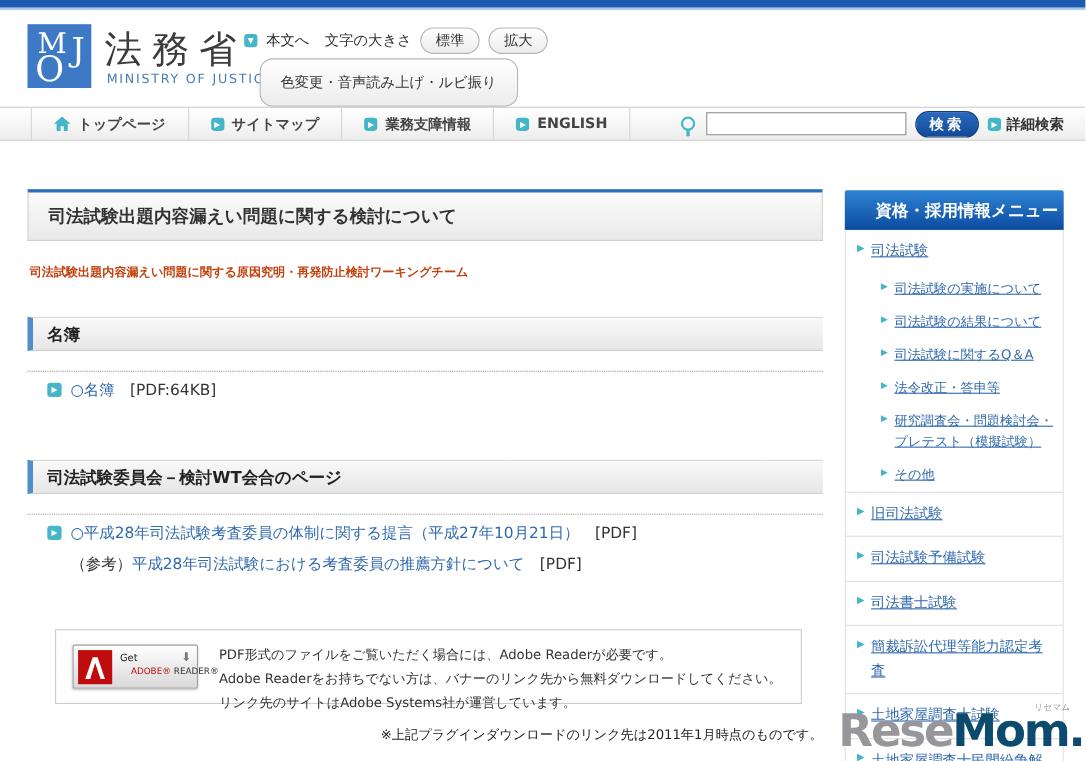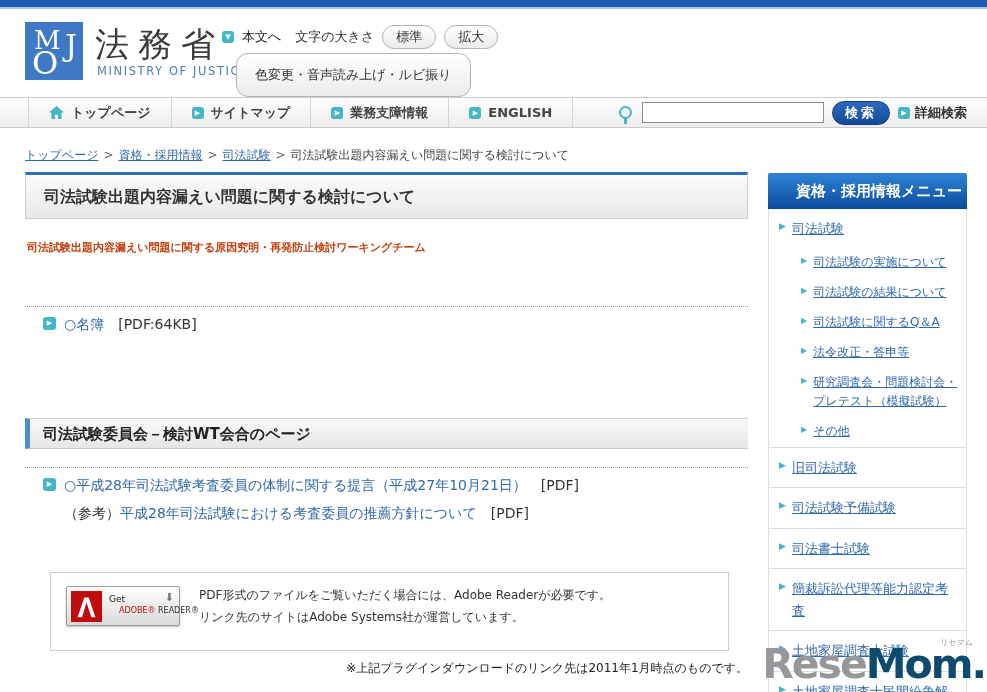"トップページ > 資格・採用情報 > 司法試験" div.breadcrumb { html: <div><a>トップページ</a><span>&gt;</span><a>資格・採用情報</a><span>&gt;</span><a>司法試験</a><span>&gt;</span><span>司法試験出題内容漏えい問題に関する検討について</span></div> -> none }
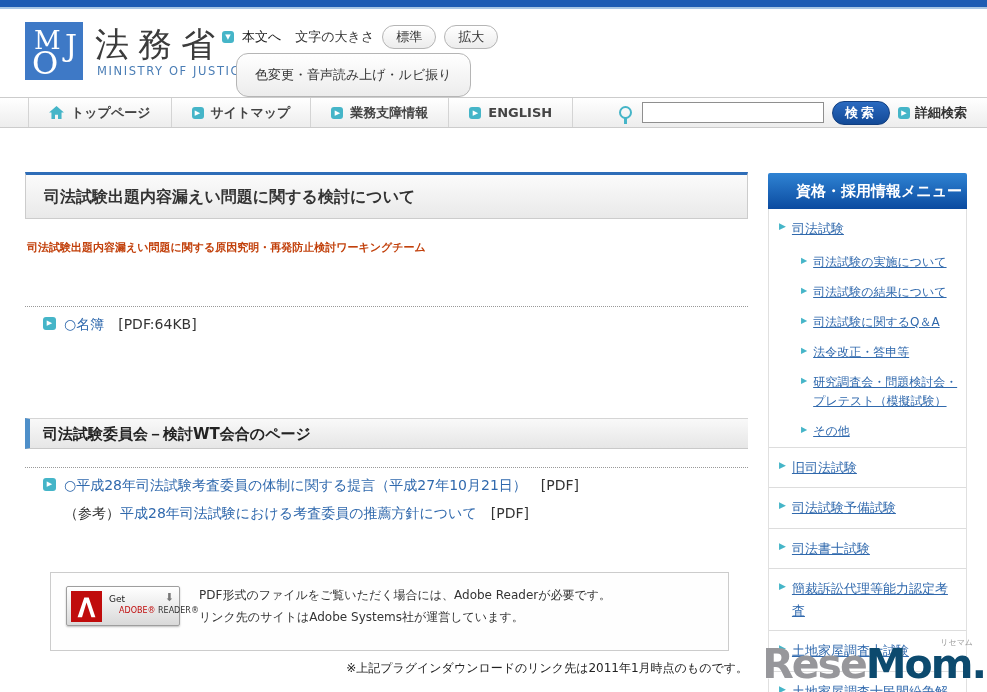"名簿" div.sec-head { html: none -> <div>名簿</div> }
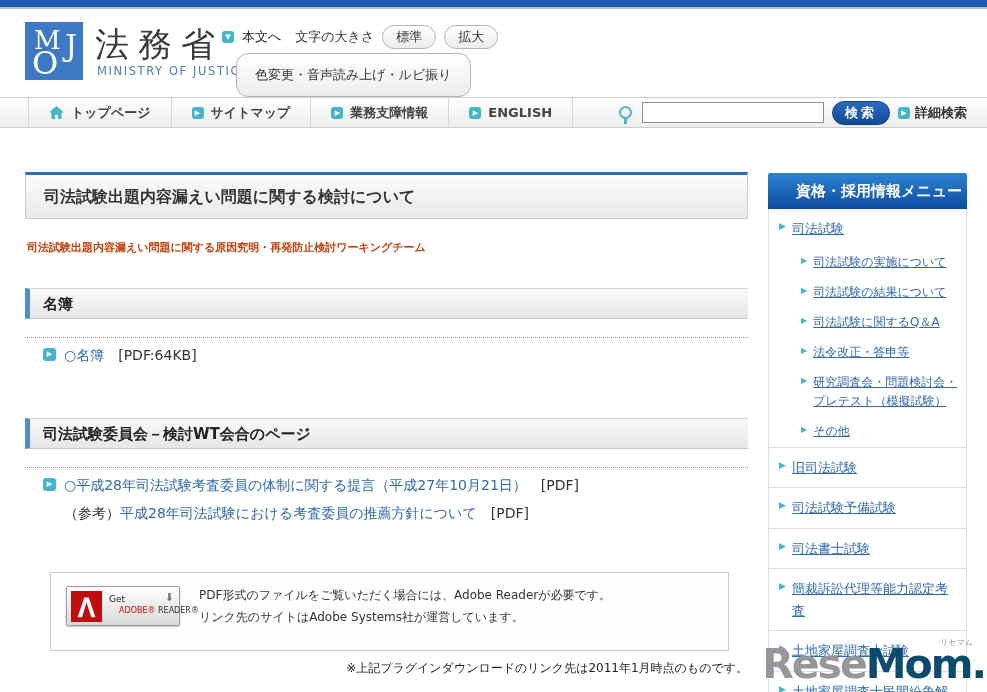"Get" .adobe-box { height: 79px -> 68px }
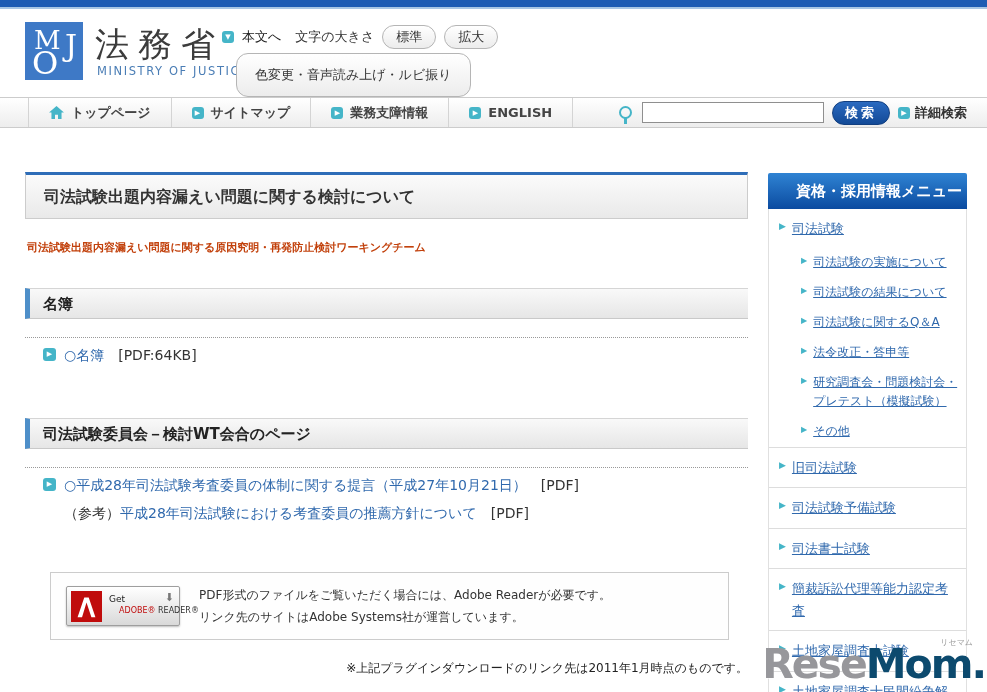"Adobe" div { html: none -> <div>Adobe Readerをお持ちでない方は、バナーのリンク先から無料ダウンロードしてください。</div> }
